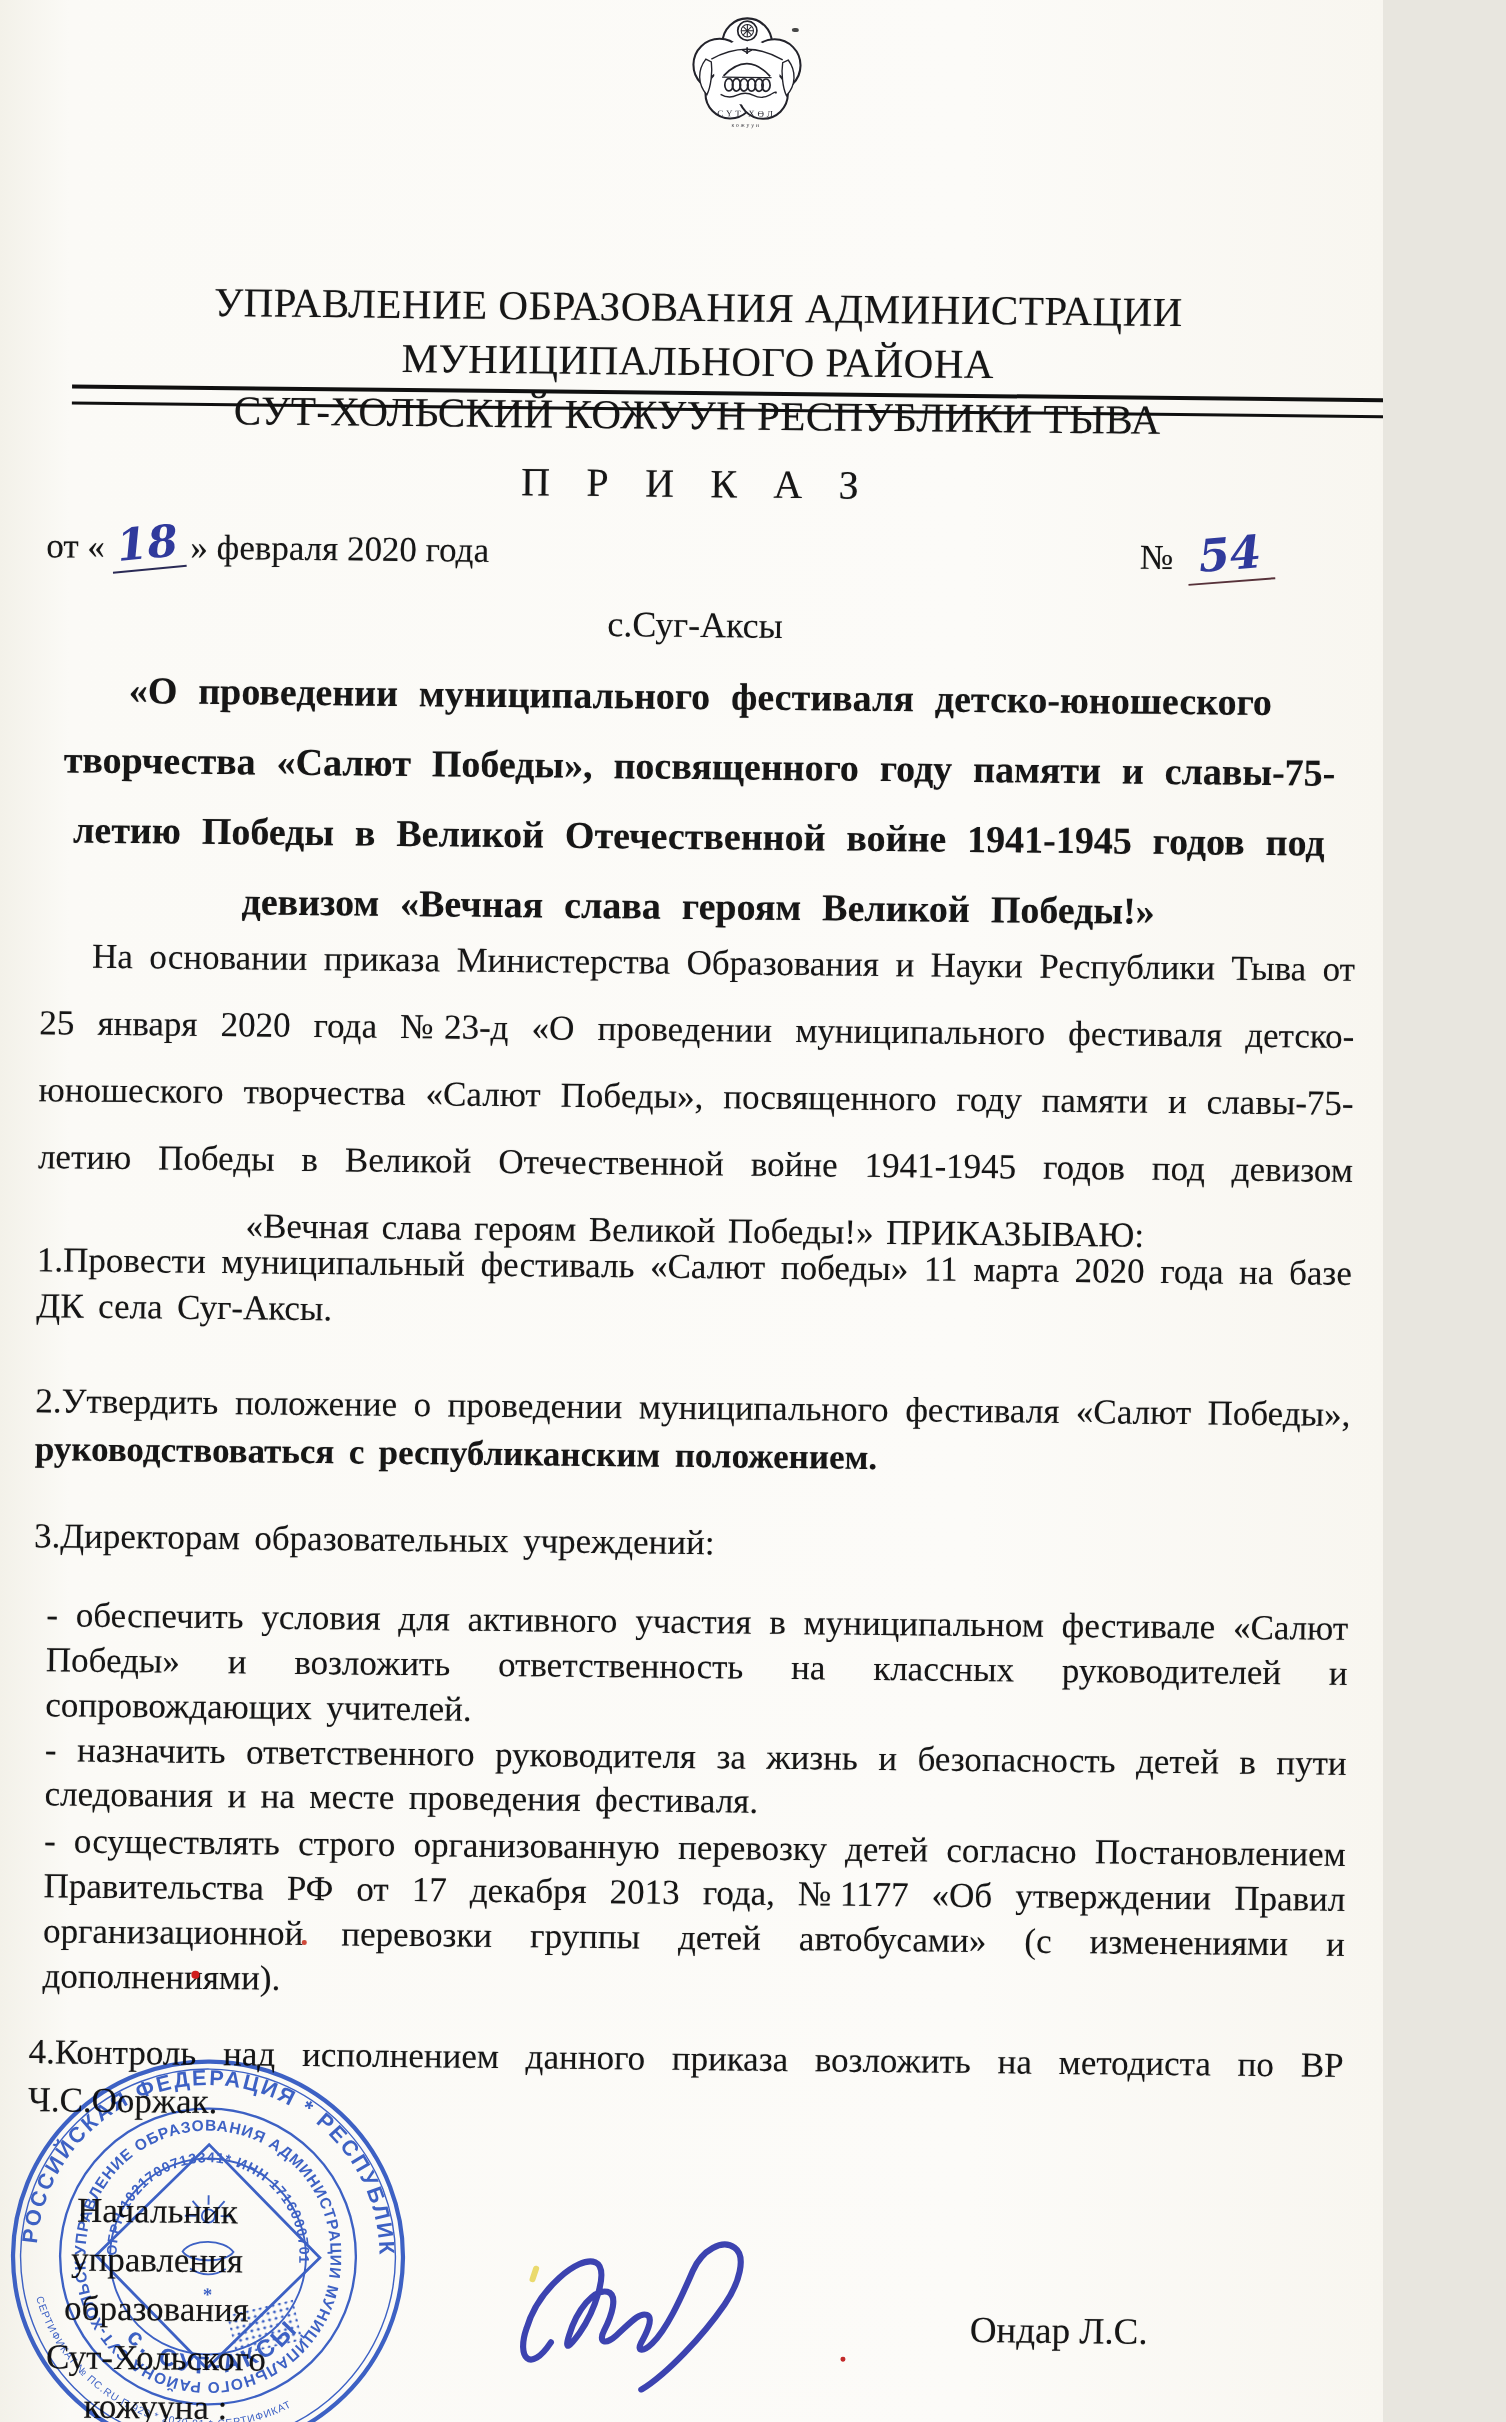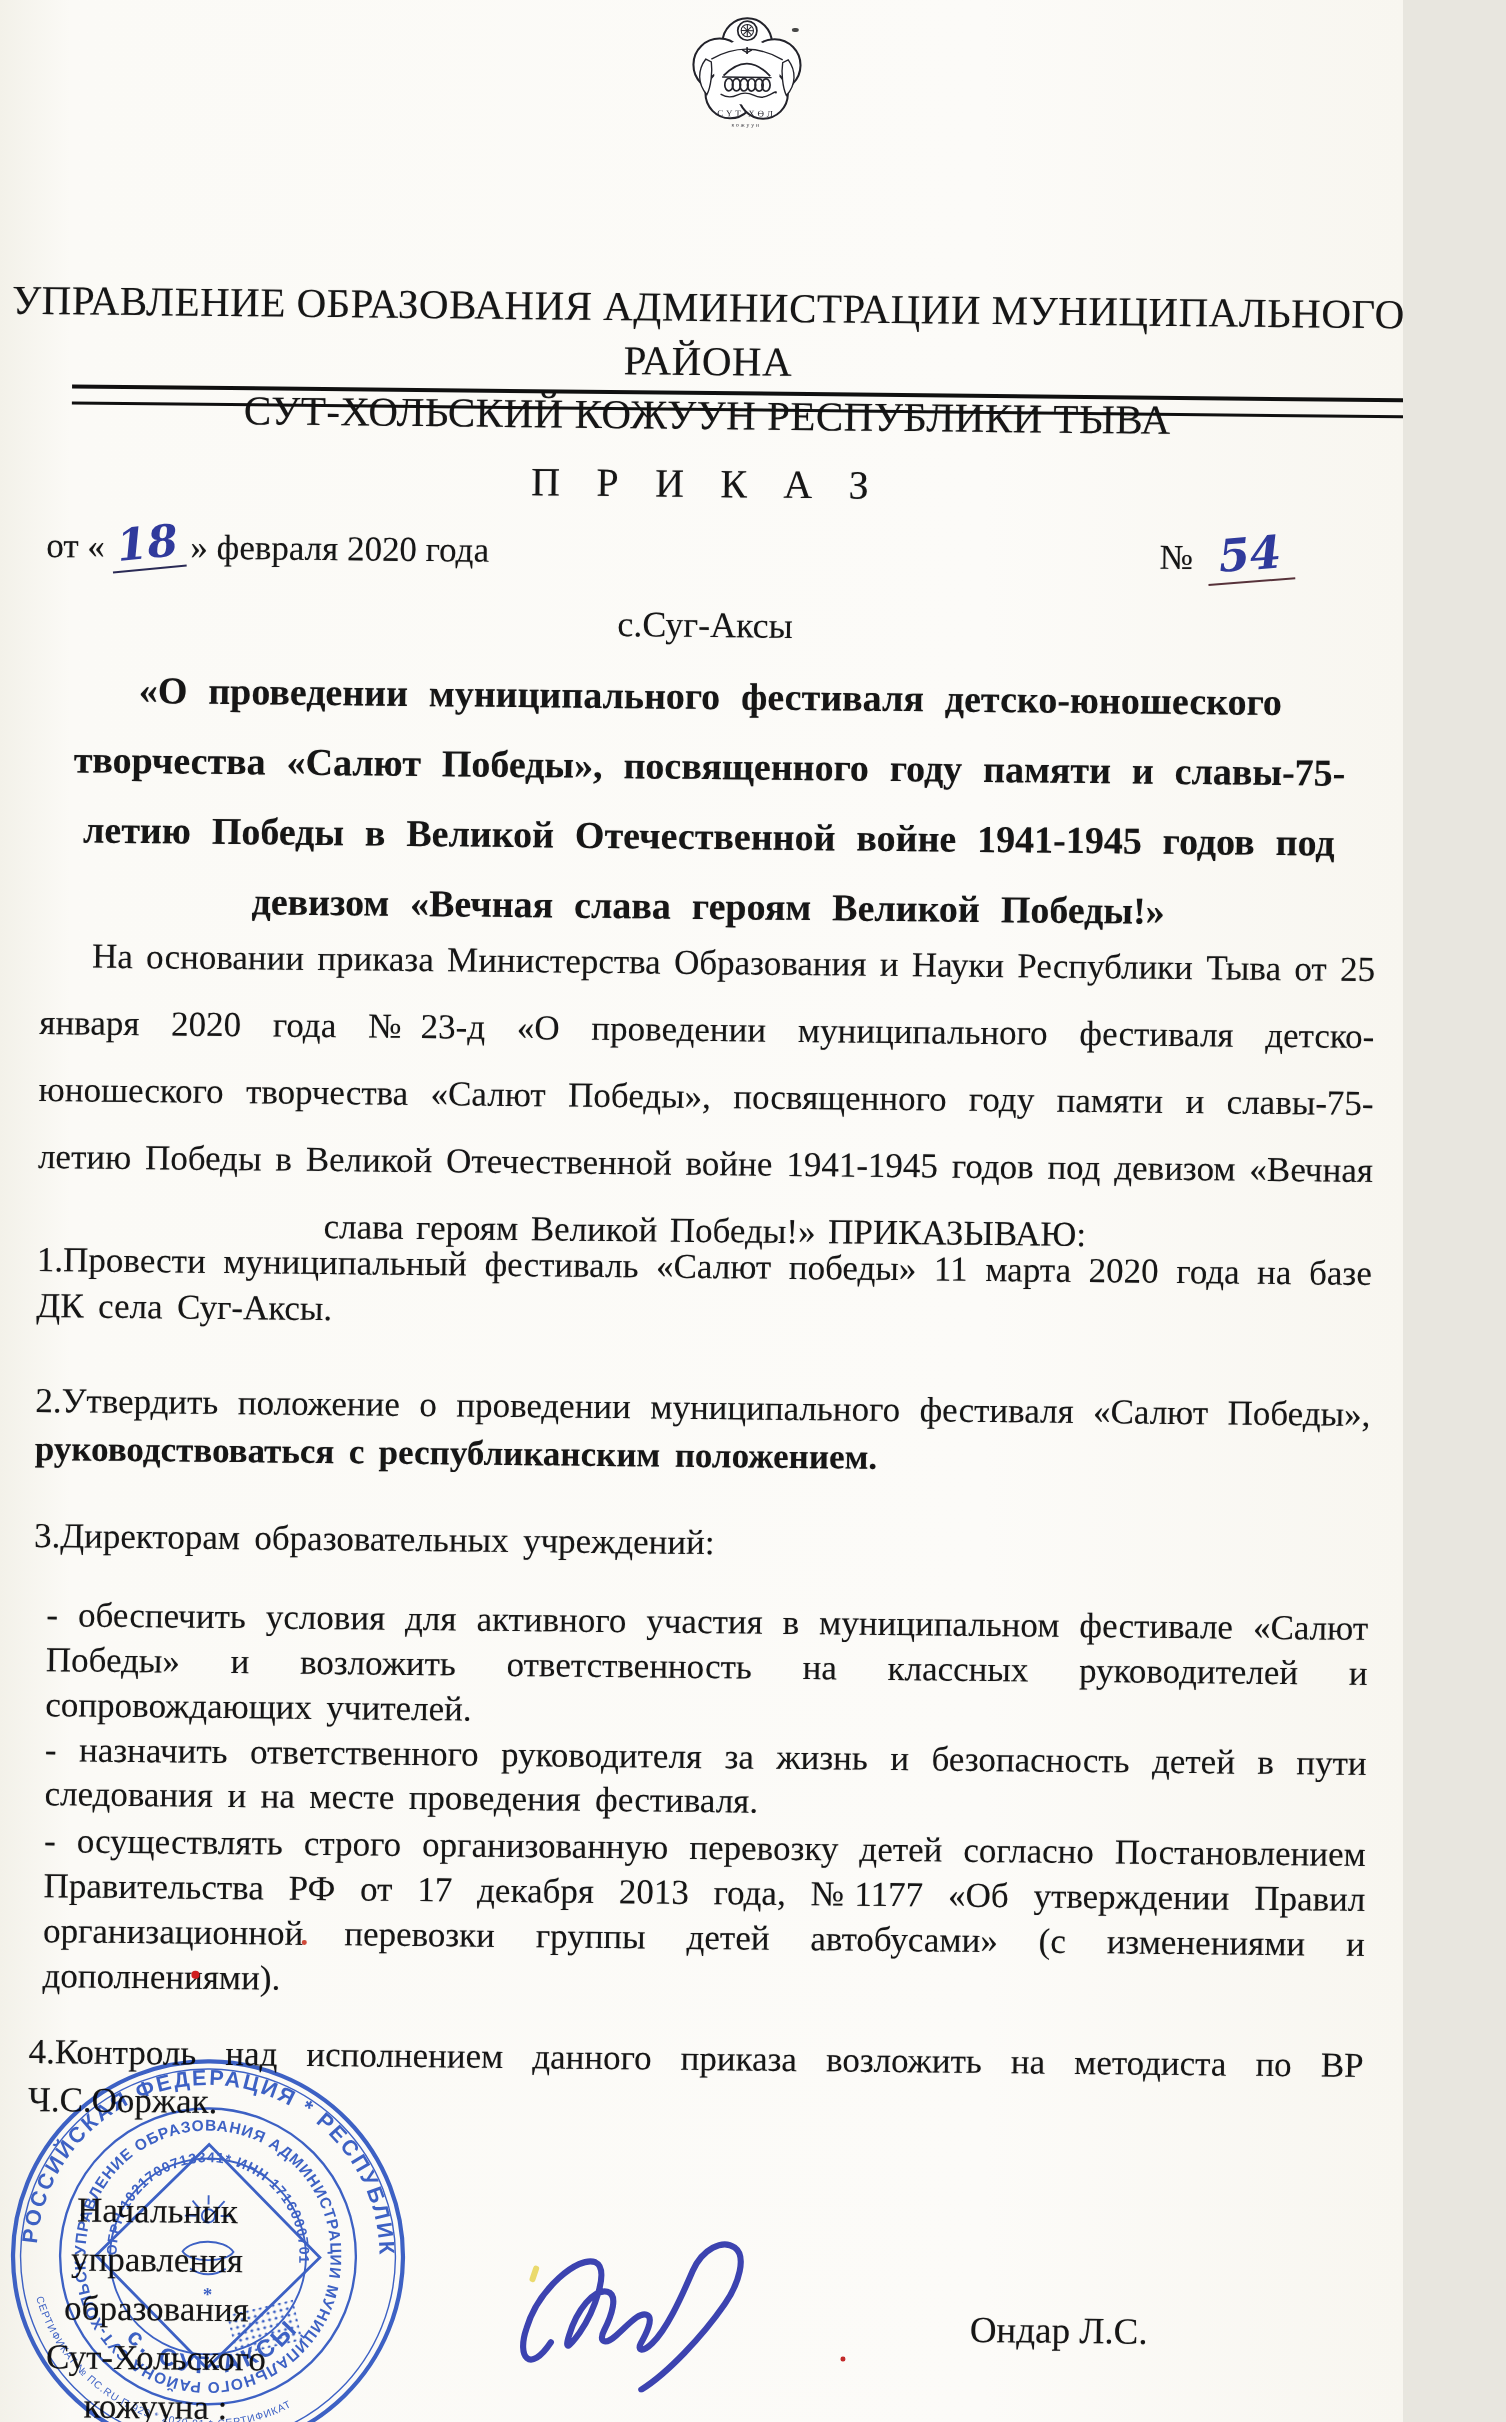"СҮТ ХӨЛ" .page { padding-left: 20px -> none }
